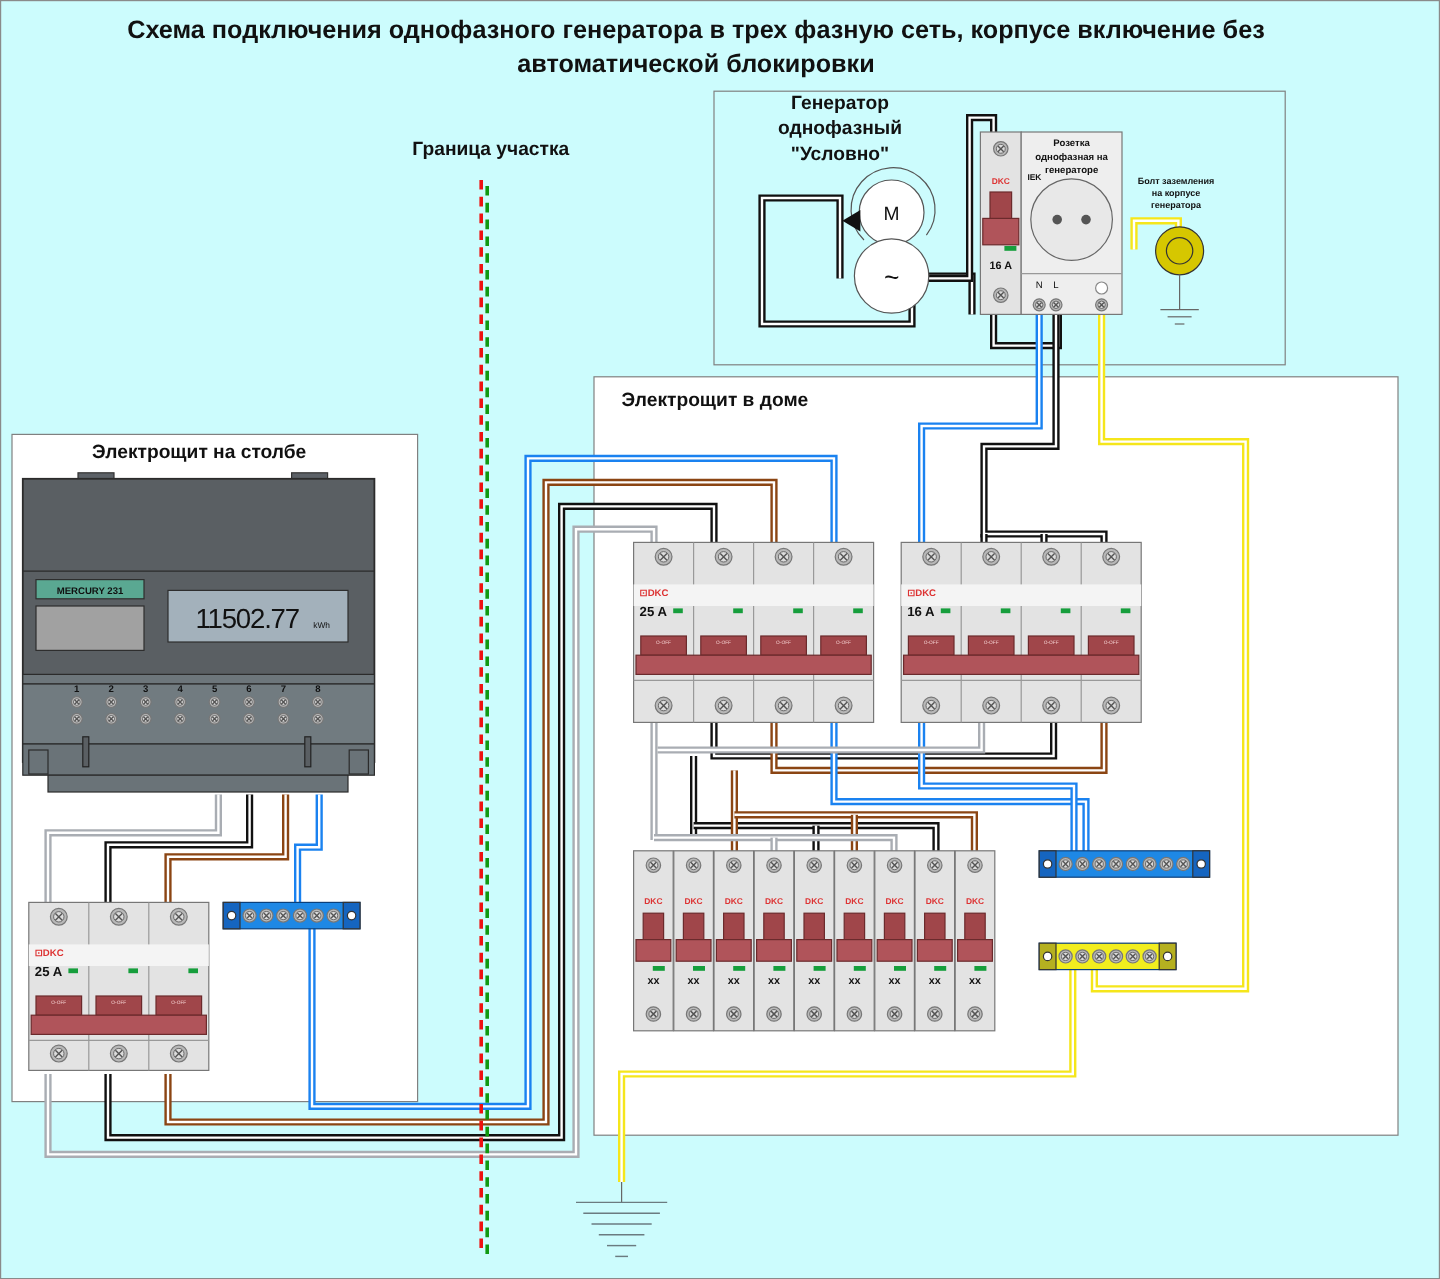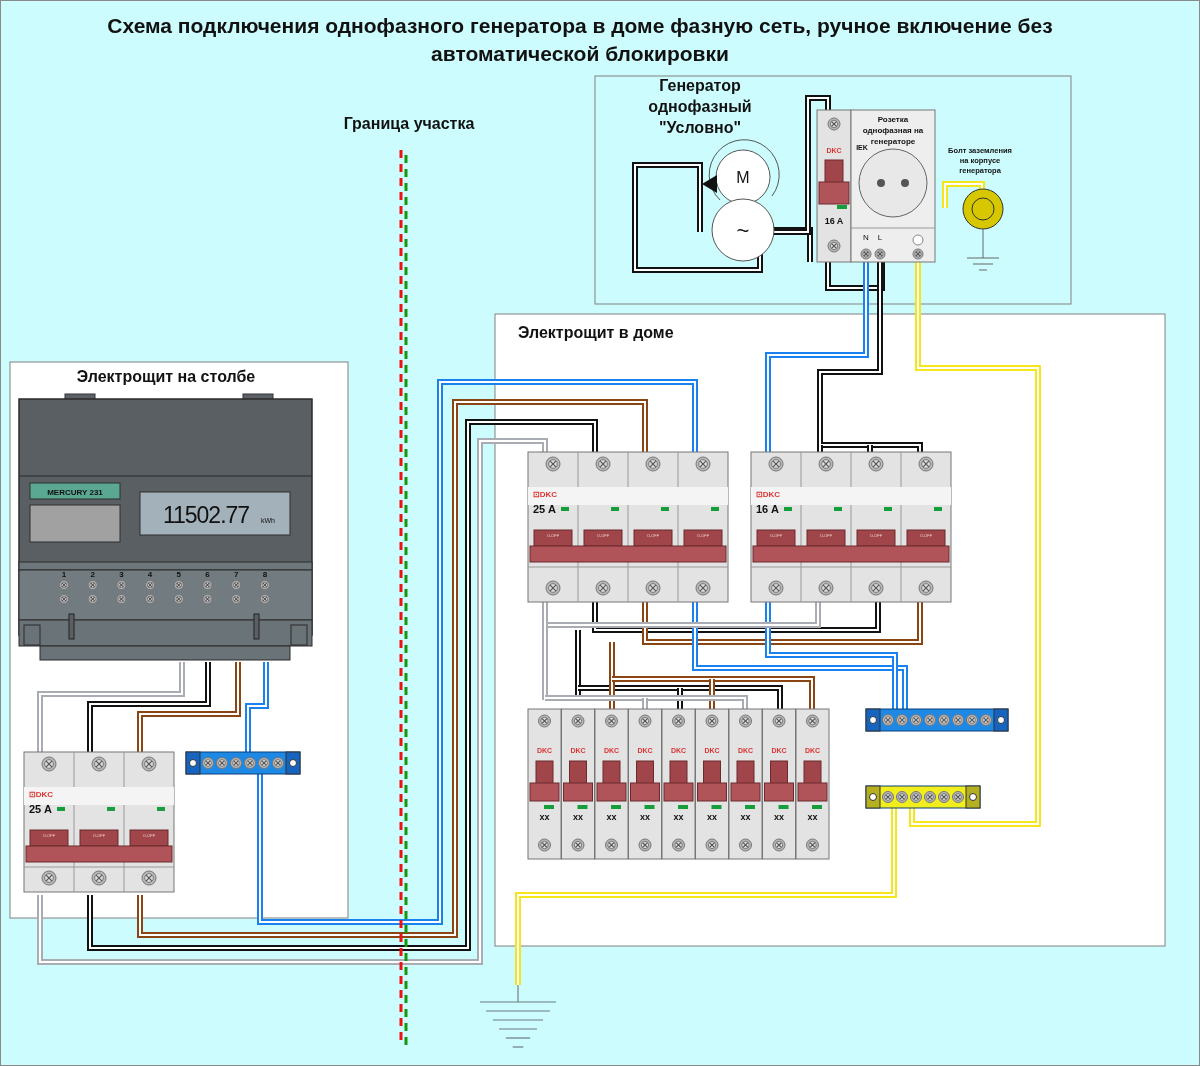"Схема подключения однофазного генератора" div.txt { text: доме фазную сеть, ручное -> трех фазную сеть, корпусе }
